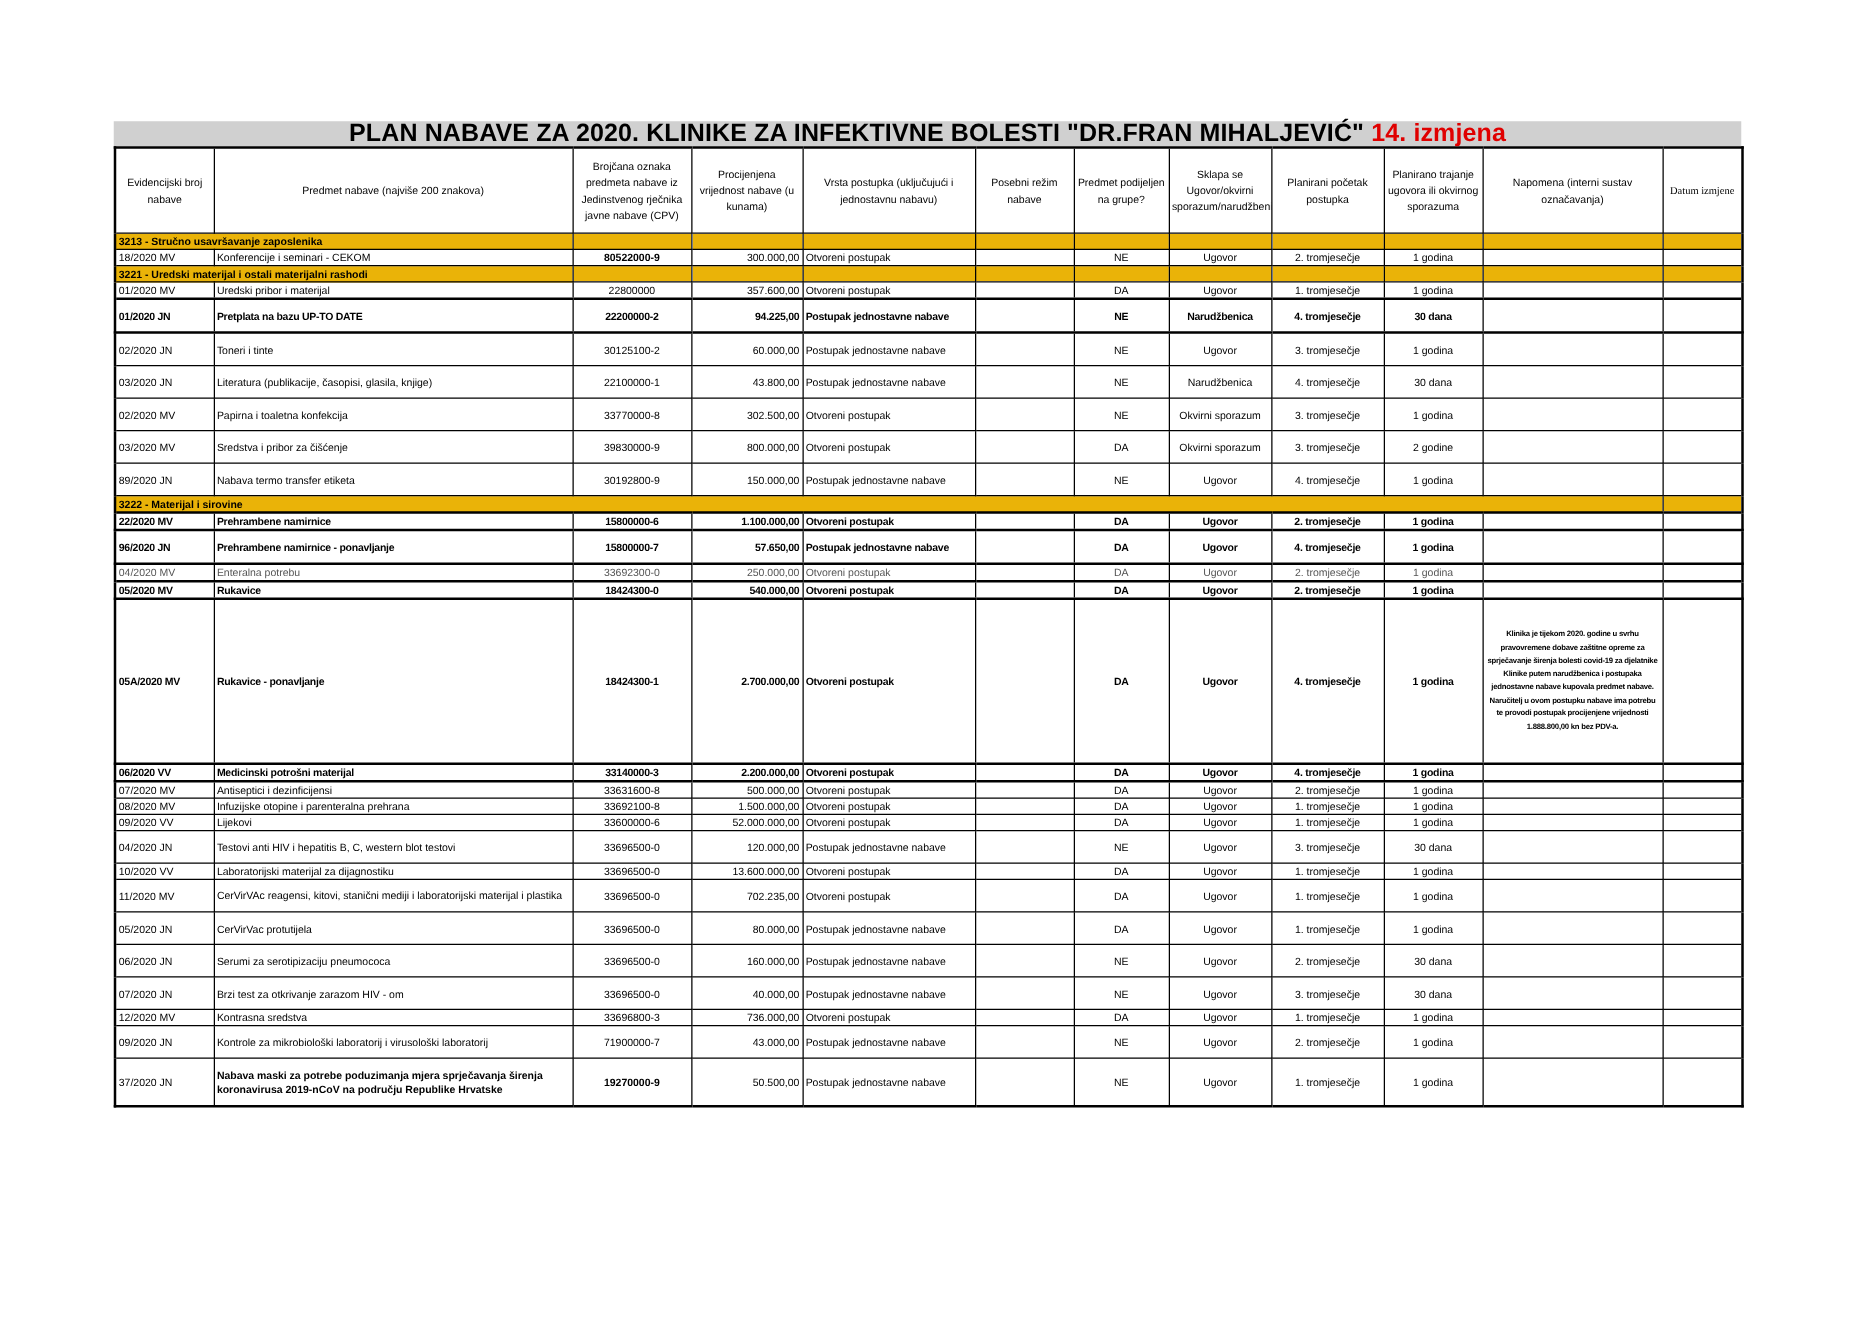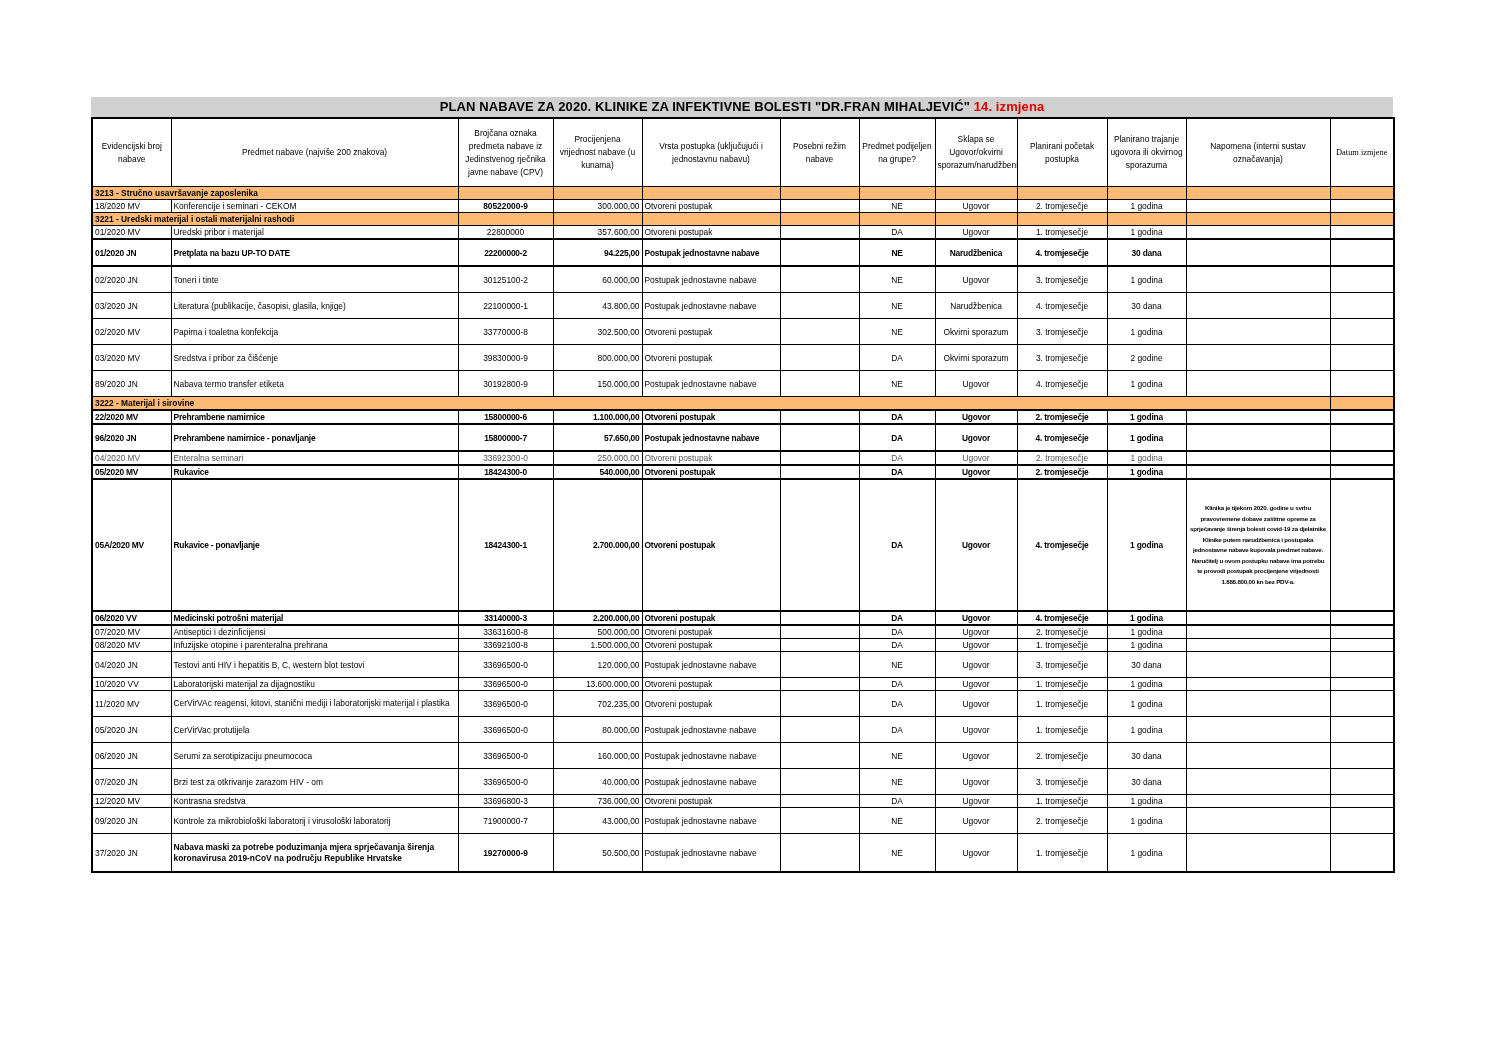"PLAN NABAVE ZA 2020. KLINIKE" .title-bar { font-size: 13px -> 20px }
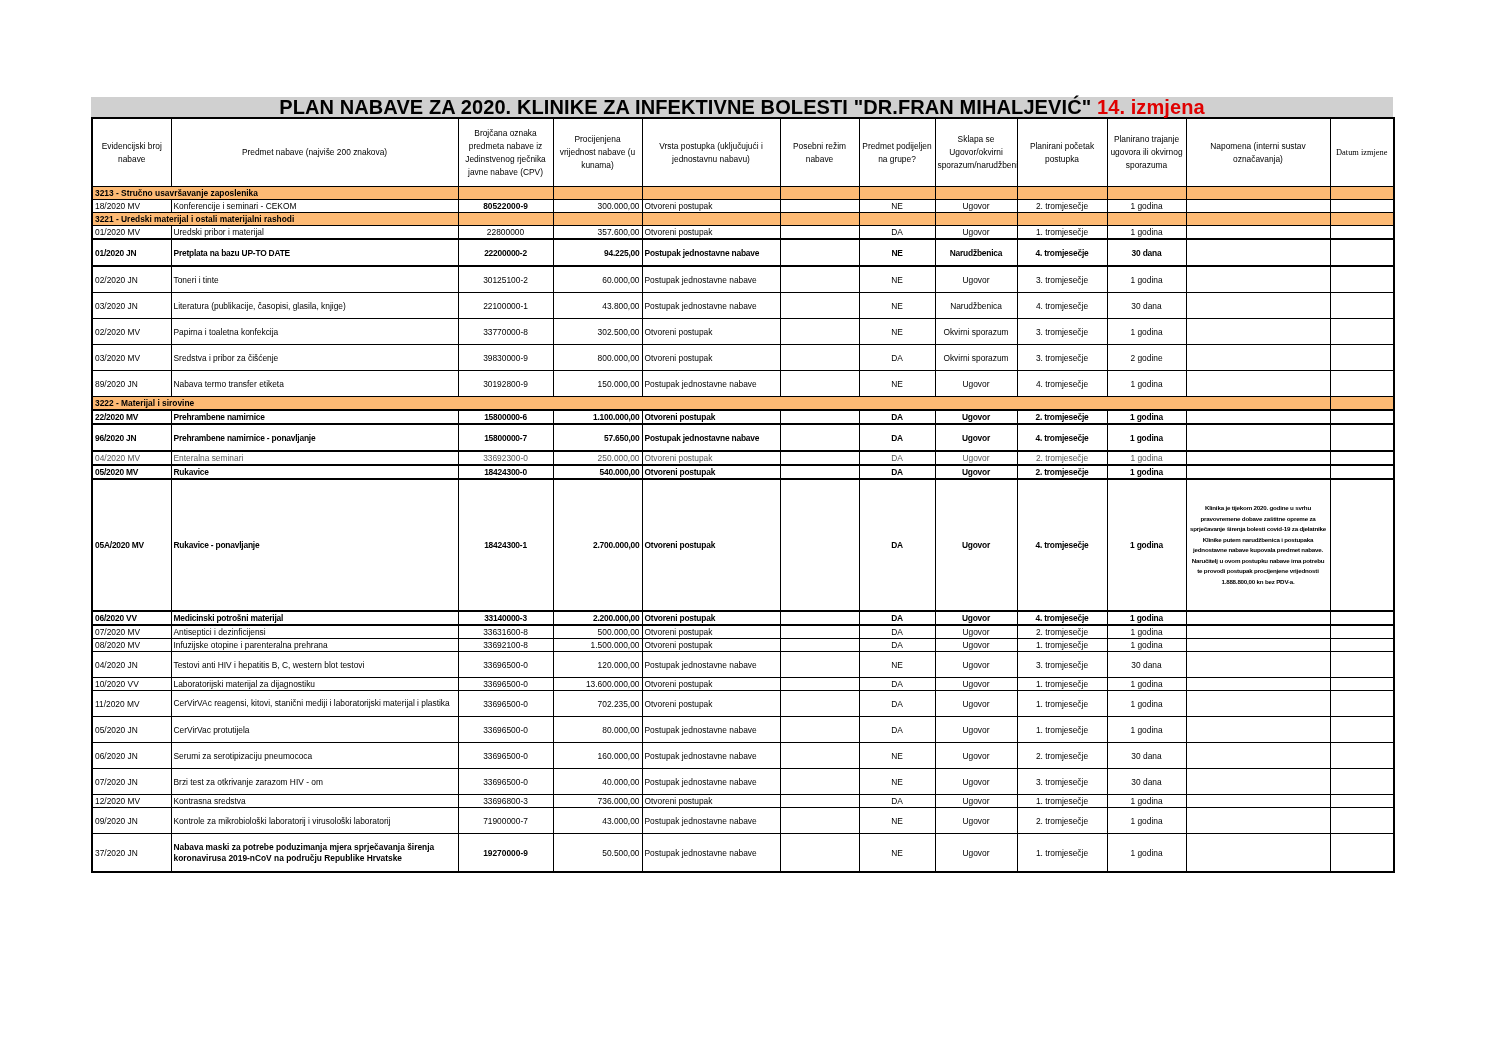"3213 - Stručno usavršavanje zaposlenika" tr.cat td { background: #fdba74 -> #eab308 }
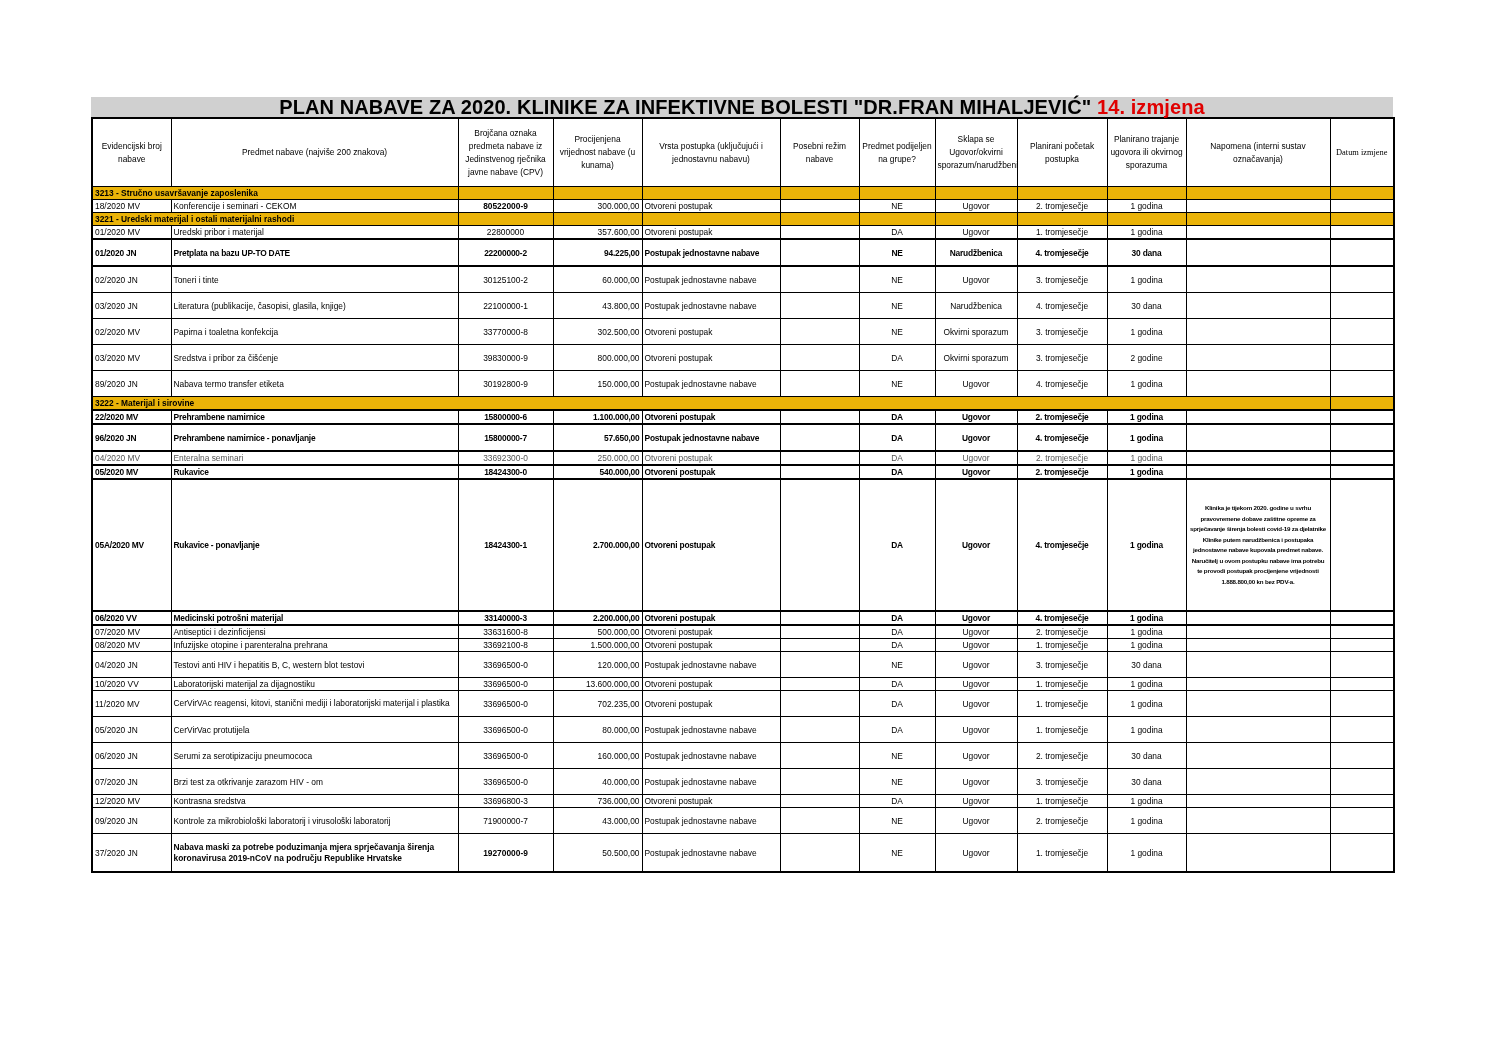"Enteralna seminari" td { text: seminari -> potrebu }
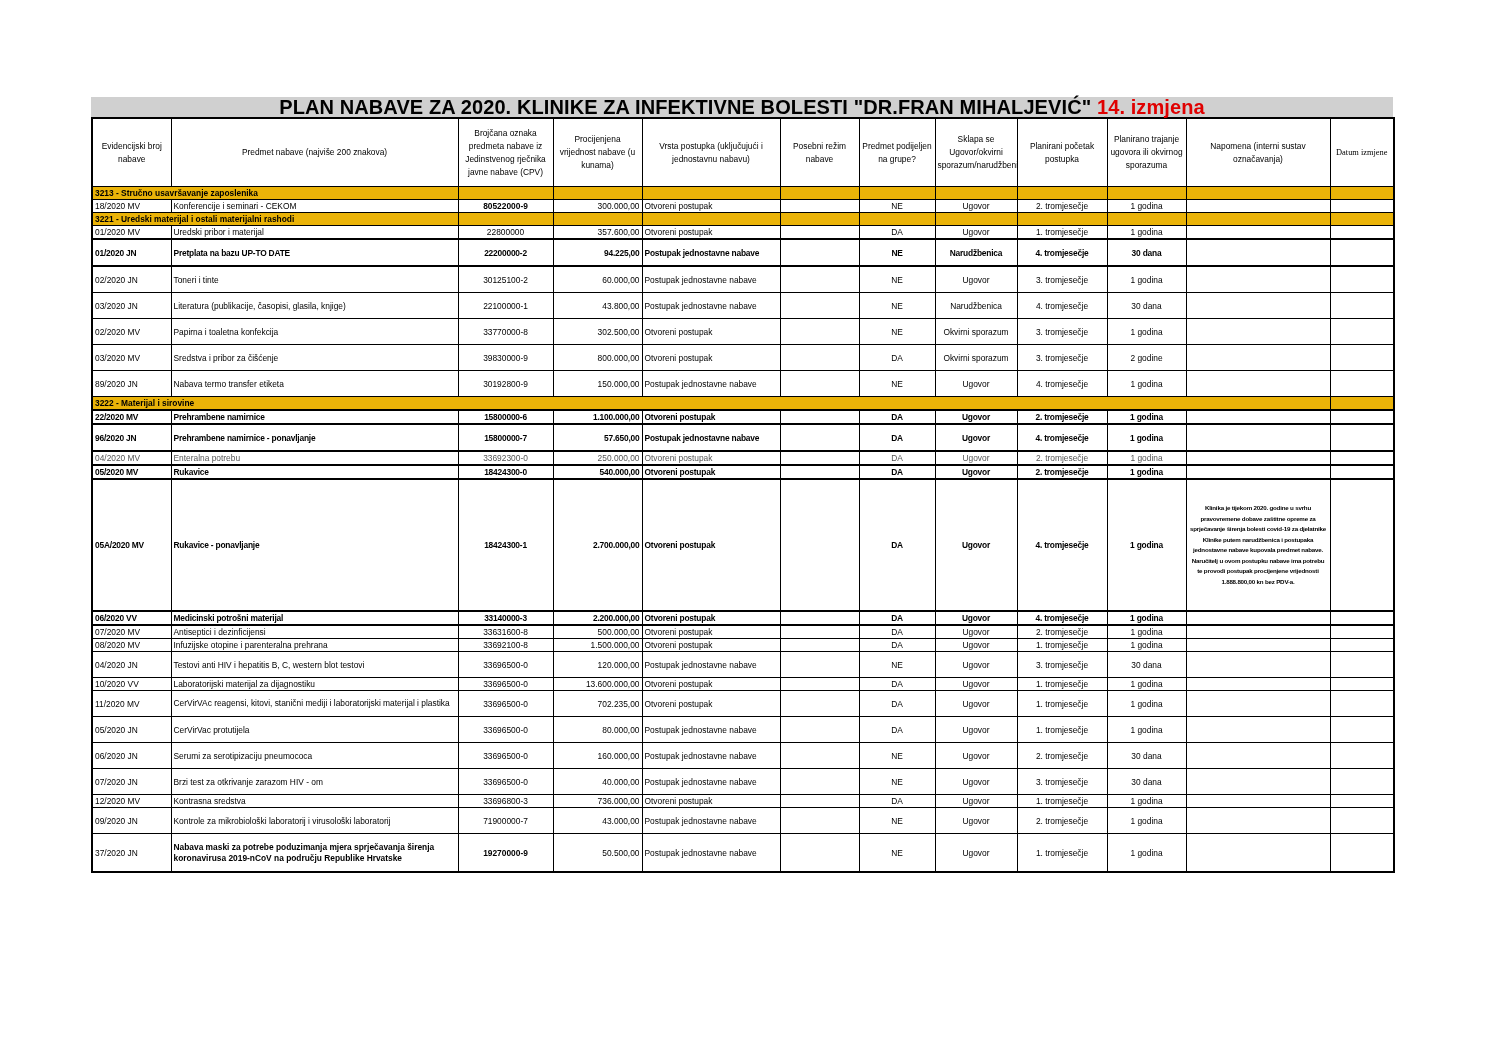"09/2020 VV" tr.row { html: none -> <tr> <td>09/2020 VV</td> <td>Lijekovi</td> <td>33600000-6</td> <td>52.000.000,00</td> <td>Otvoreni postupak</td> <td></td> <td>DA</td> <td>Ugovor</td> <td>1. tromjesečje</td> <td>1 godina</td> <td></td> <td></td> </tr> }
